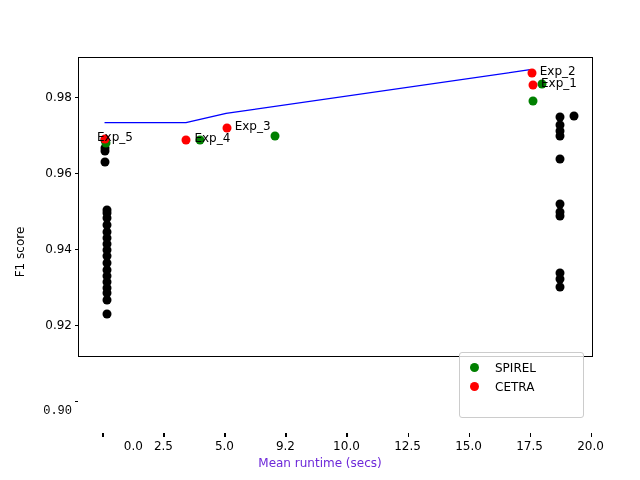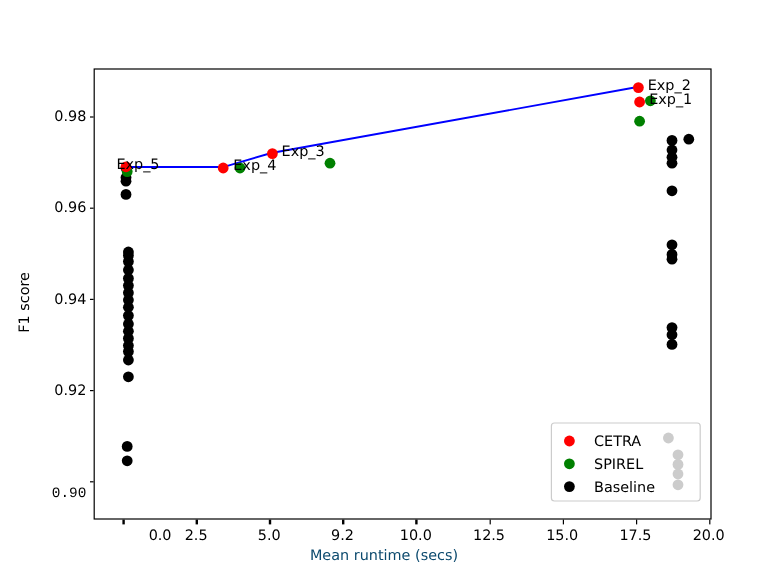"Exp_2" #axes { height: 376px -> 300px }
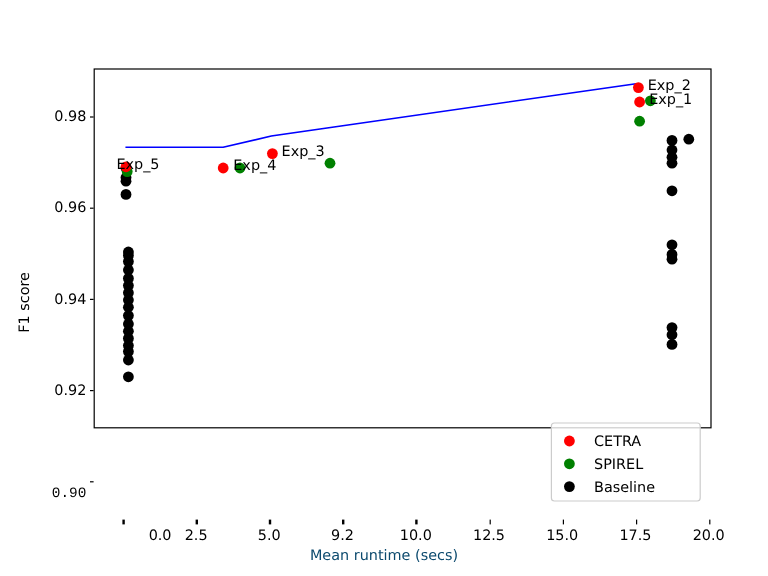"CETRA" div.legend-row { order: before "SPIREL" -> after "SPIREL" }
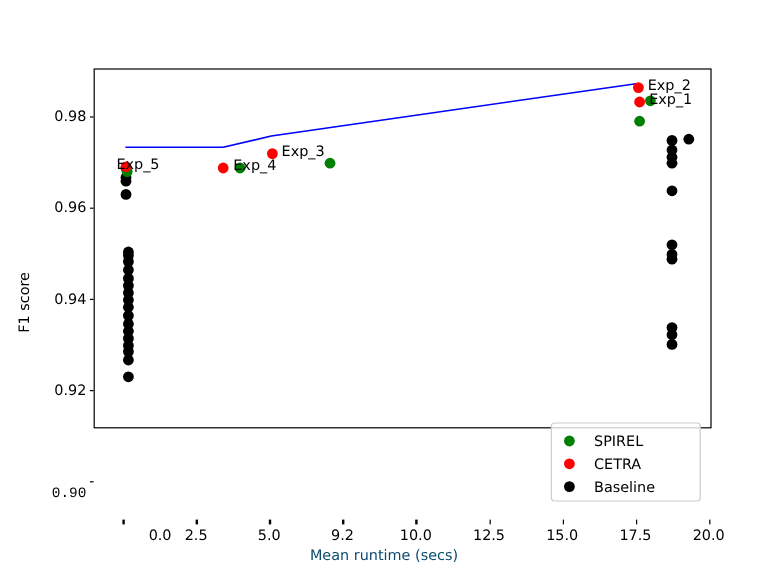"Baseline" div.legend-row { html: <div> <span></span> <span>Baseline</span> </div> -> none }
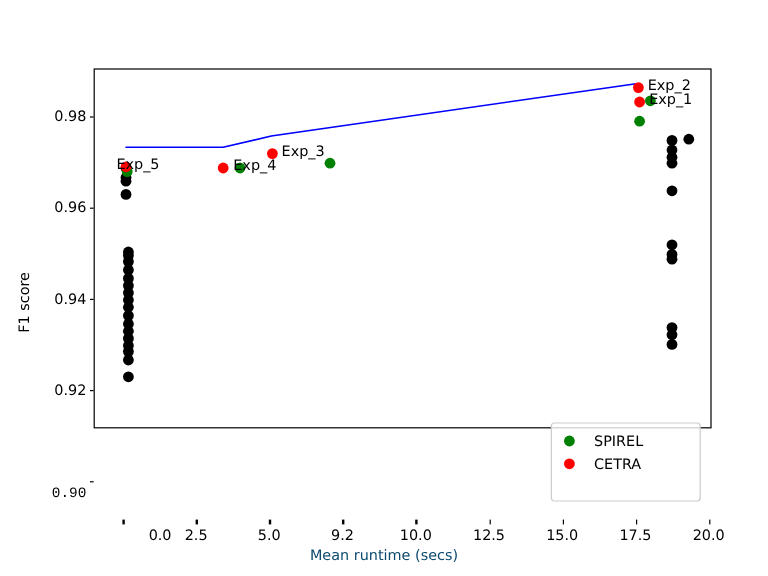"Mean runtime (secs)" #xlabel { color: #0c4a6e -> #6d28d9 }
